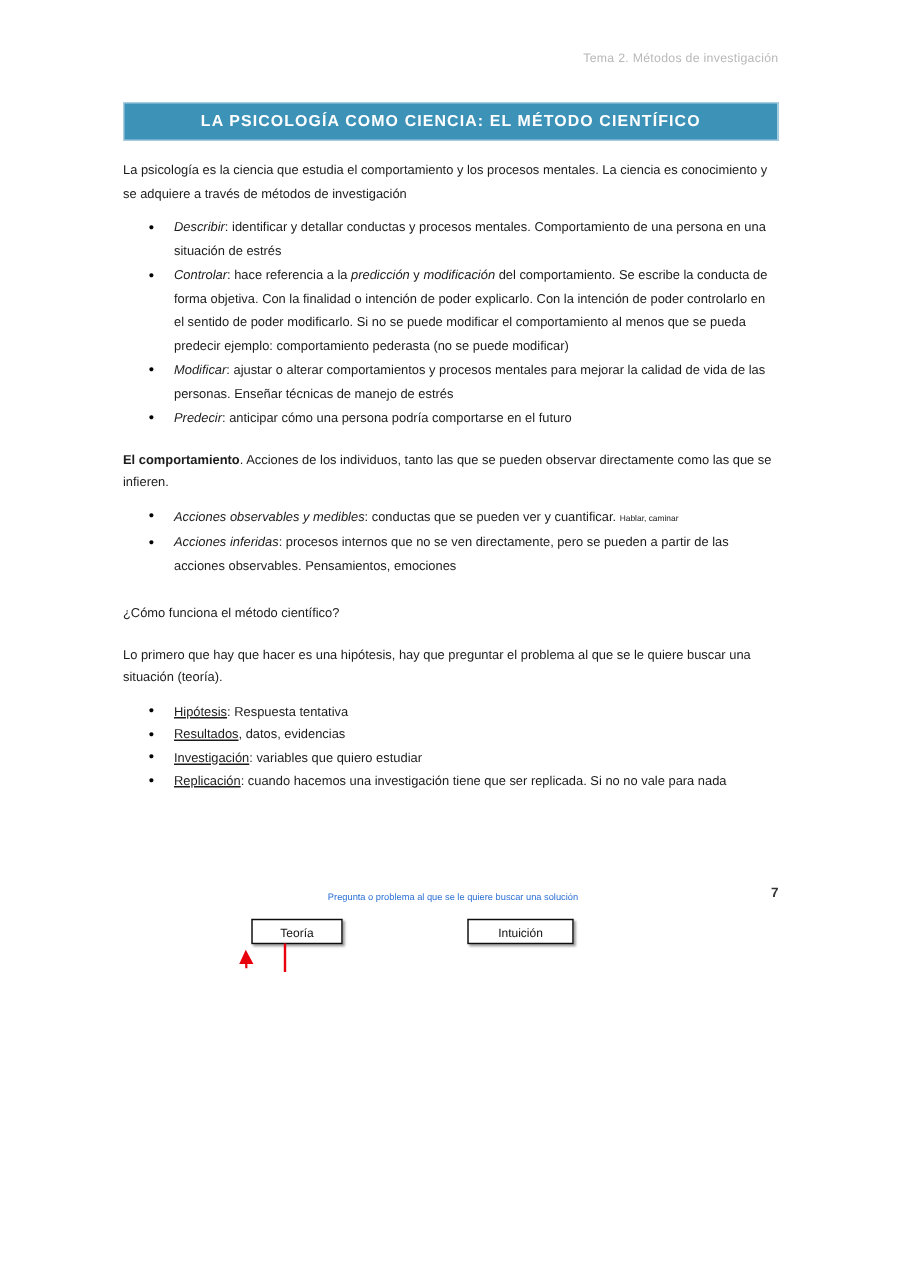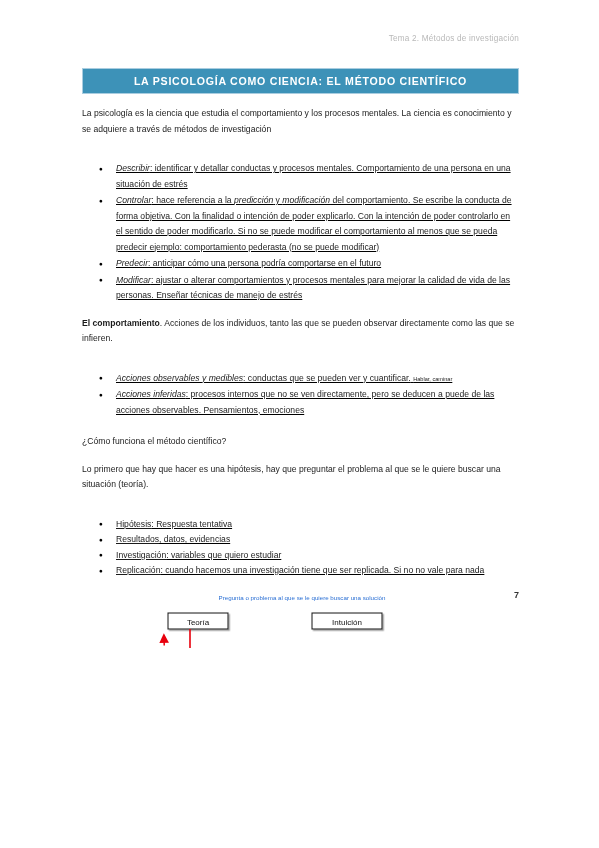"Describir: identificar y detallar" ul.bullets { margin: 24px 0 0 0 -> 7px 0 0 0; text-decoration: underline -> none }
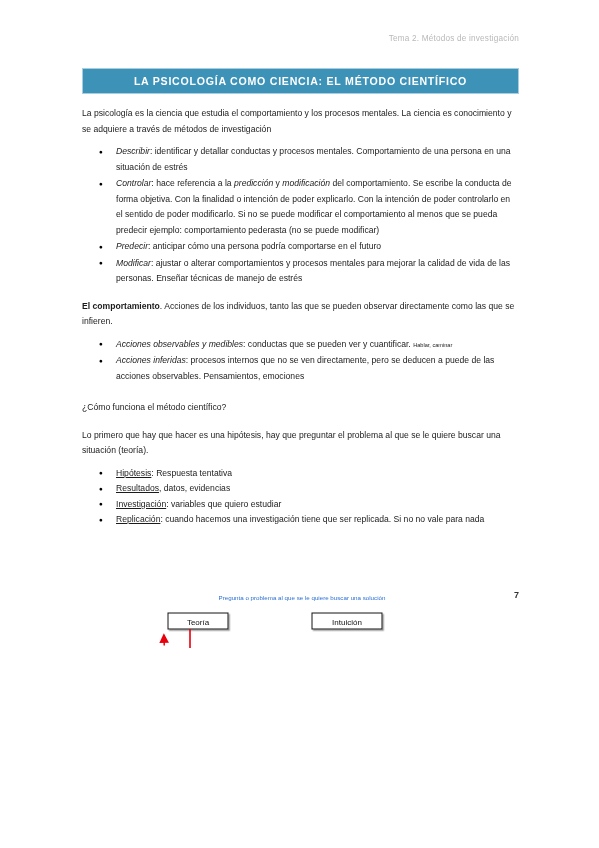"Predecir: anticipar cómo una persona" li { order: before "Modificar: ajustar o alterar" -> after "Modificar: ajustar o alterar" }
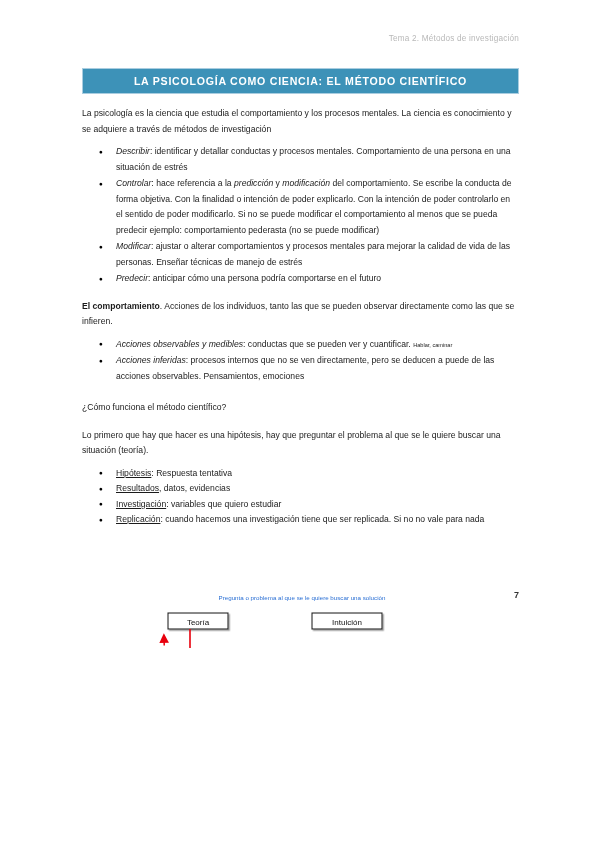": procesos internos que no" span { text: deducen a puede -> pueden a partir }
